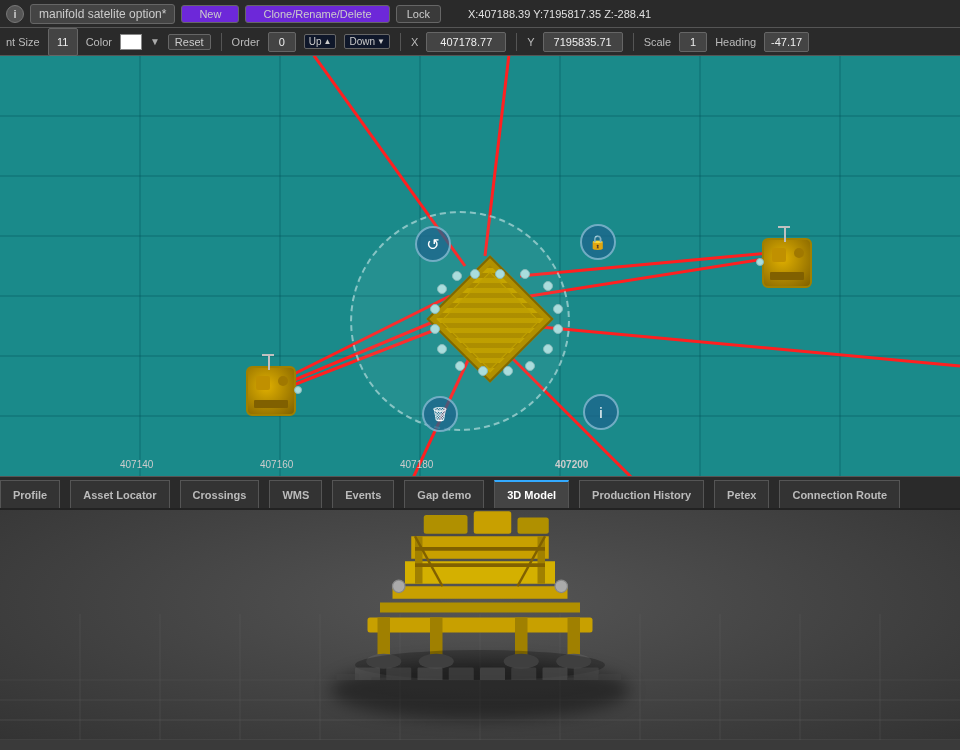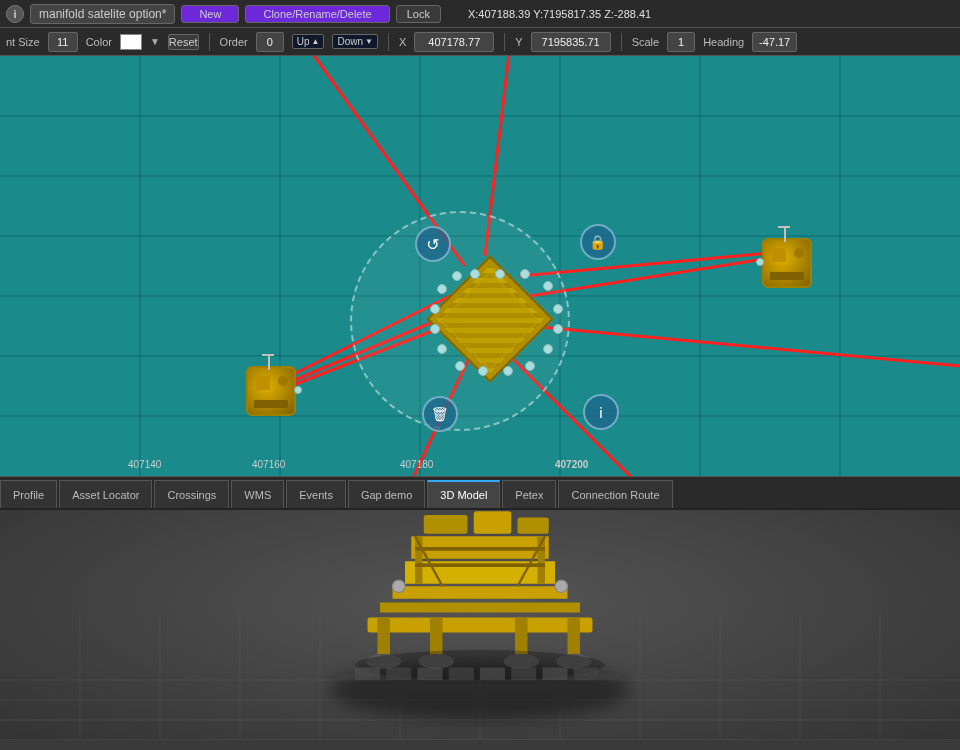"11" .tb2-num-input { height: 20px -> 28px }
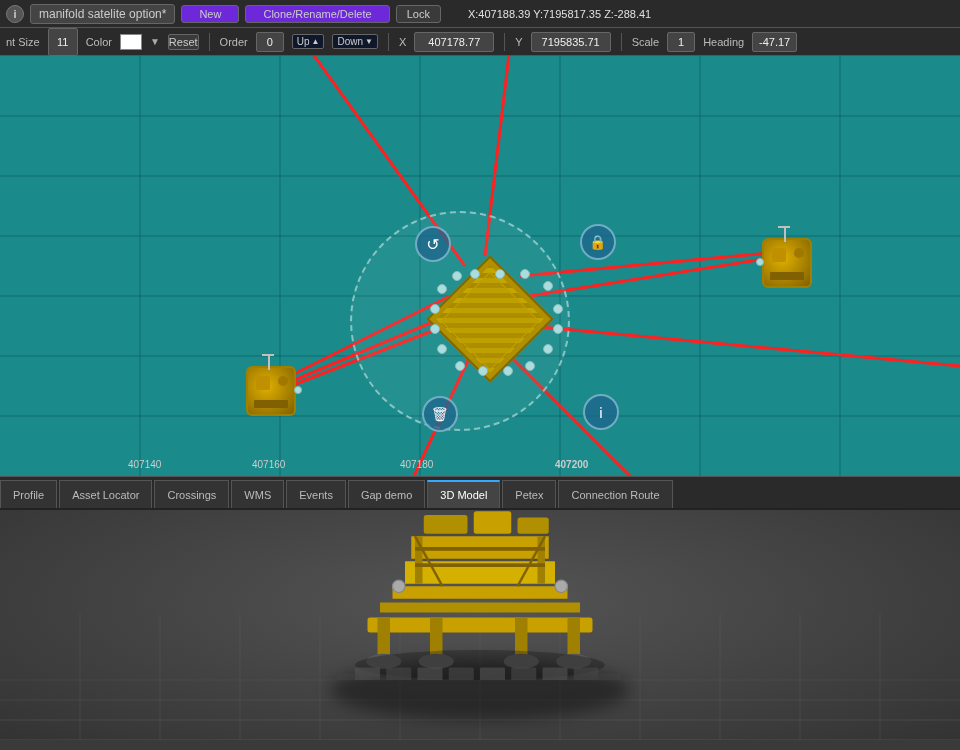"Reset" .tb2-reset-btn { padding: 1px 0 -> 1px 6px }
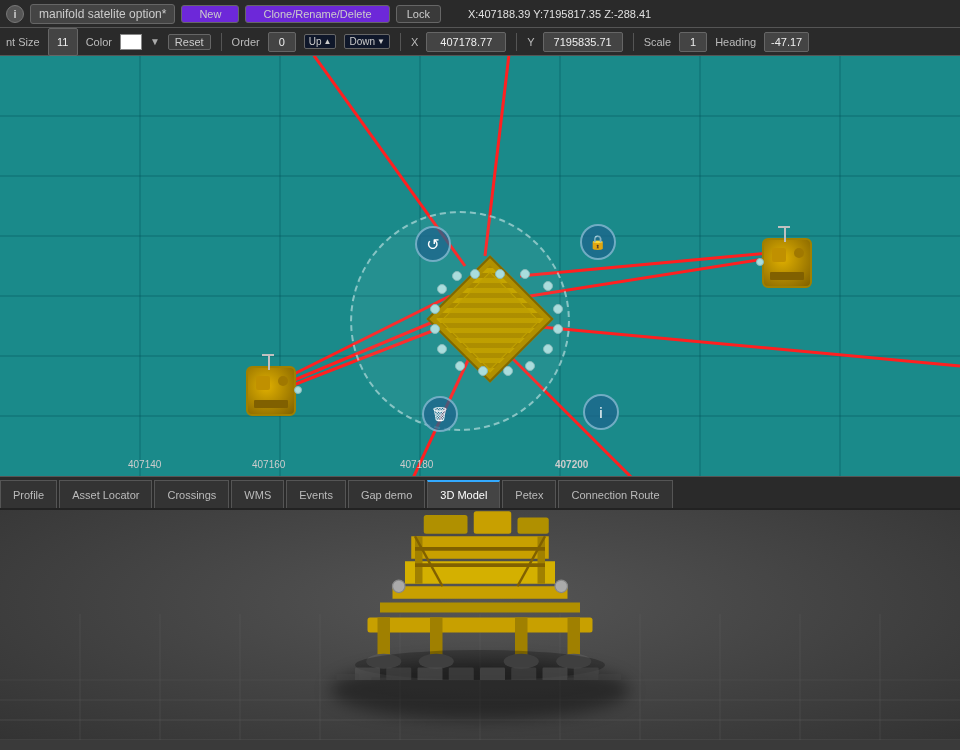"407140" div.grid-label { left: 128px -> 120px }
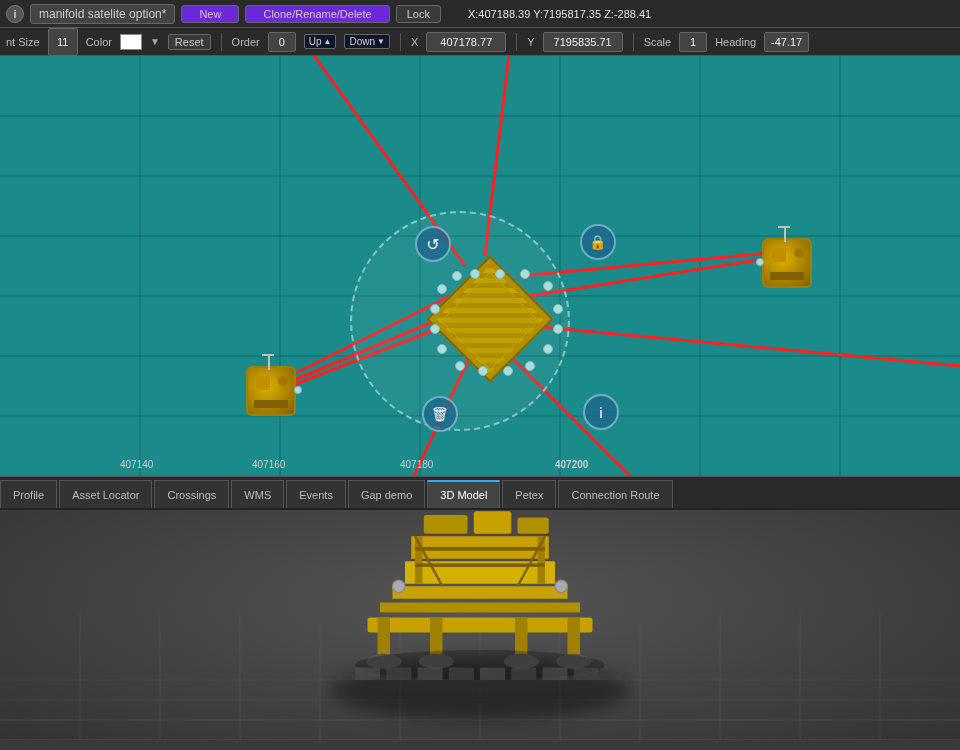"407160" div.grid-label { left: 252px -> 260px }
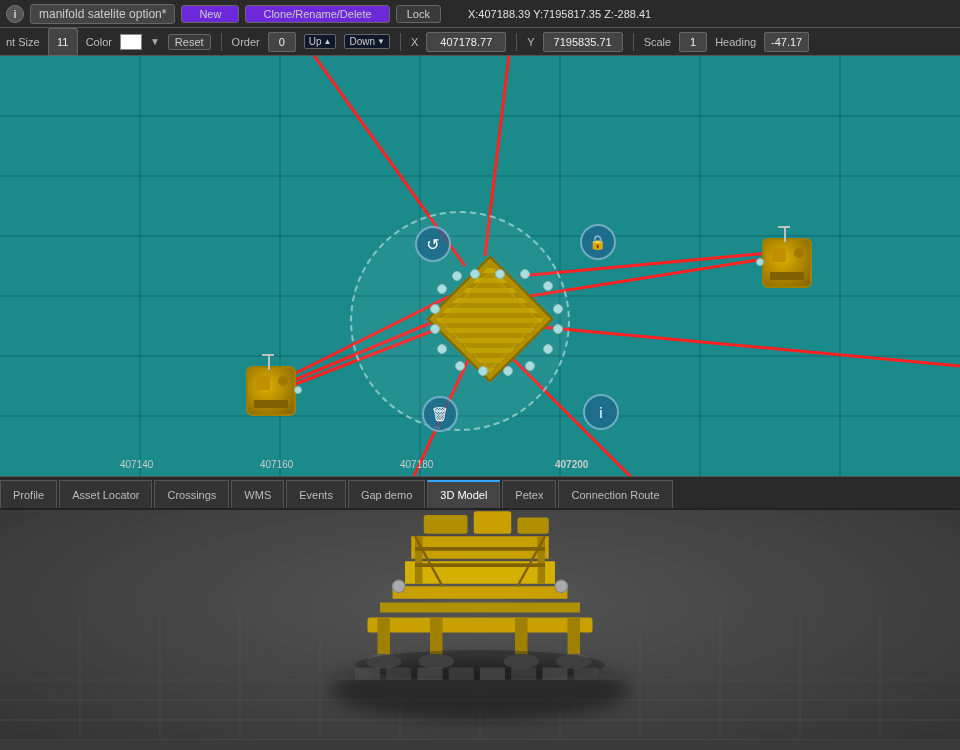"Profile" .tab-item { font-weight: none -> bold; margin-right: 2px -> 10px }
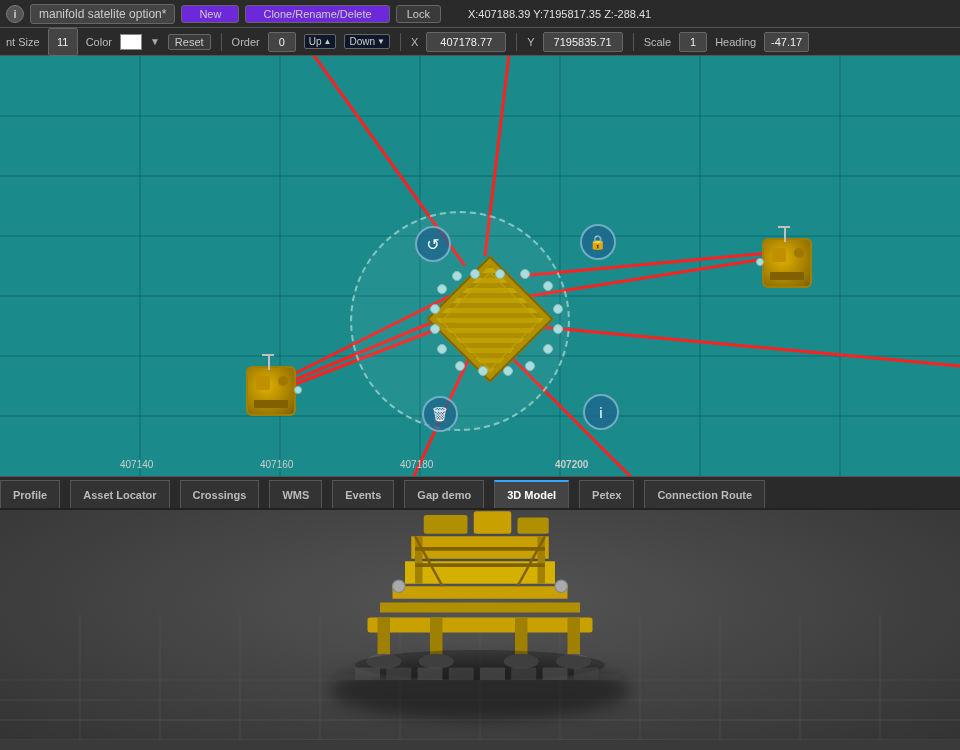"Production History" div.tab-item { html: none -> <div>Production History</div> }
